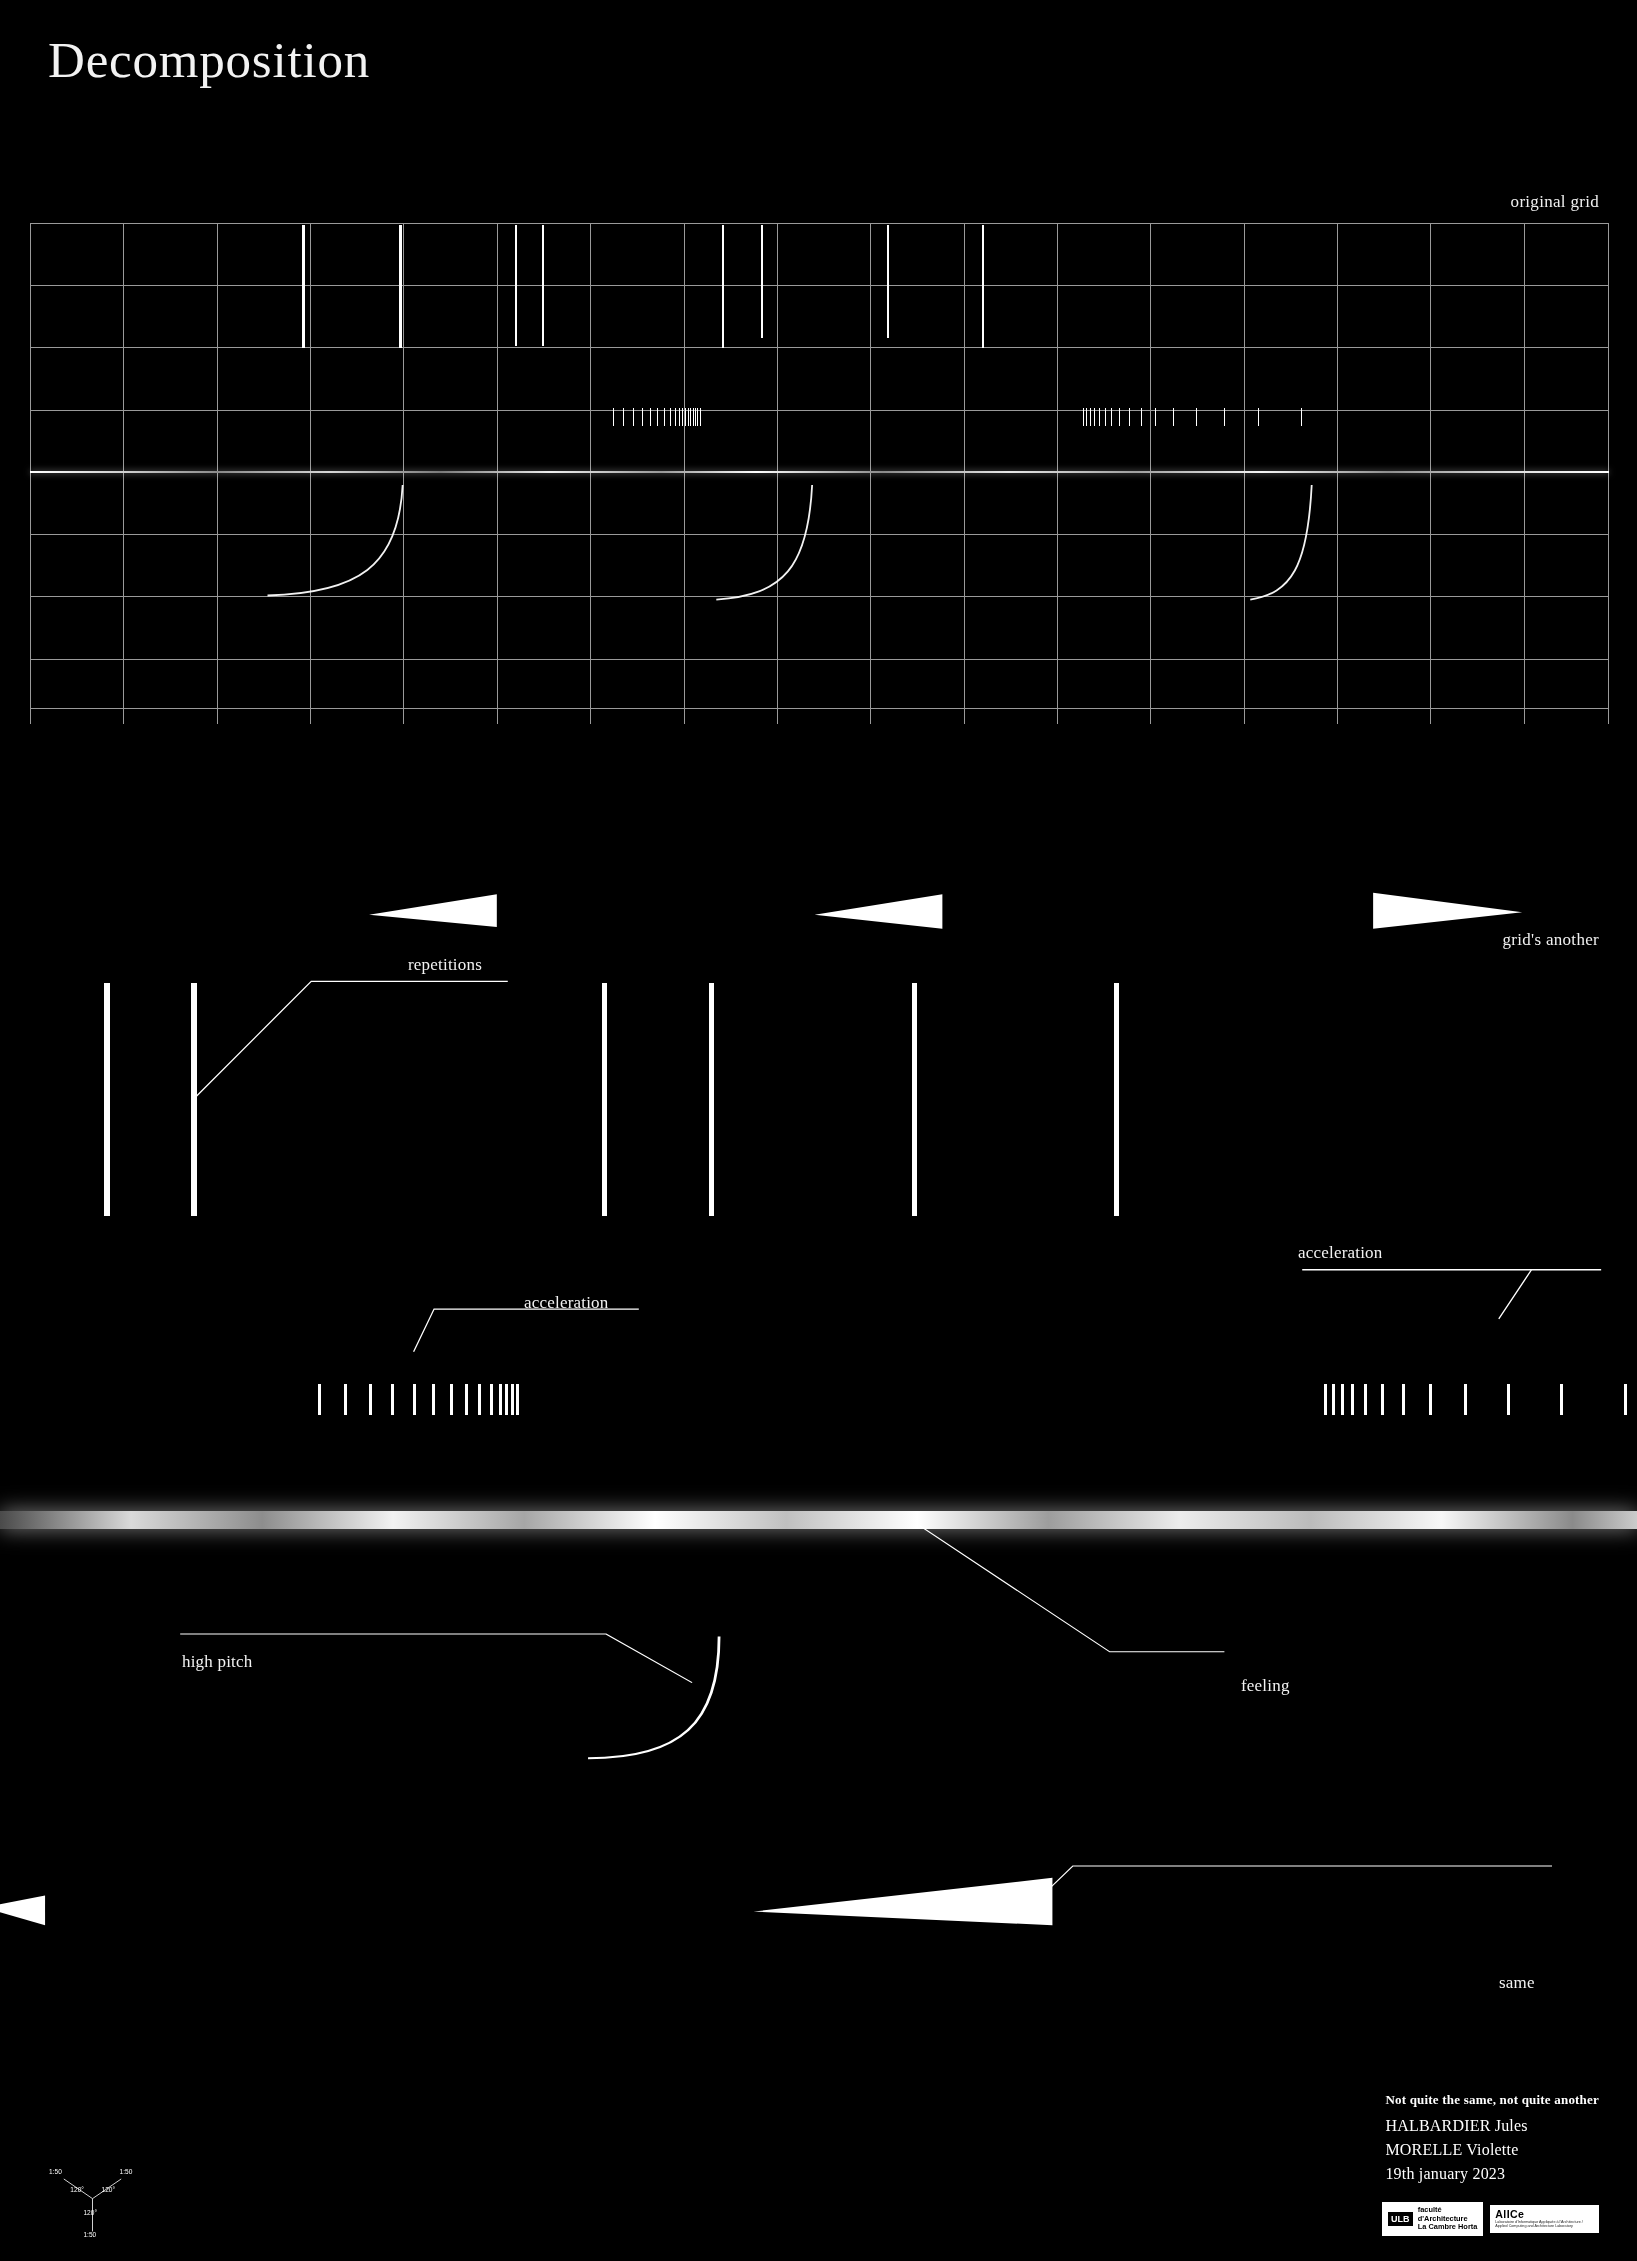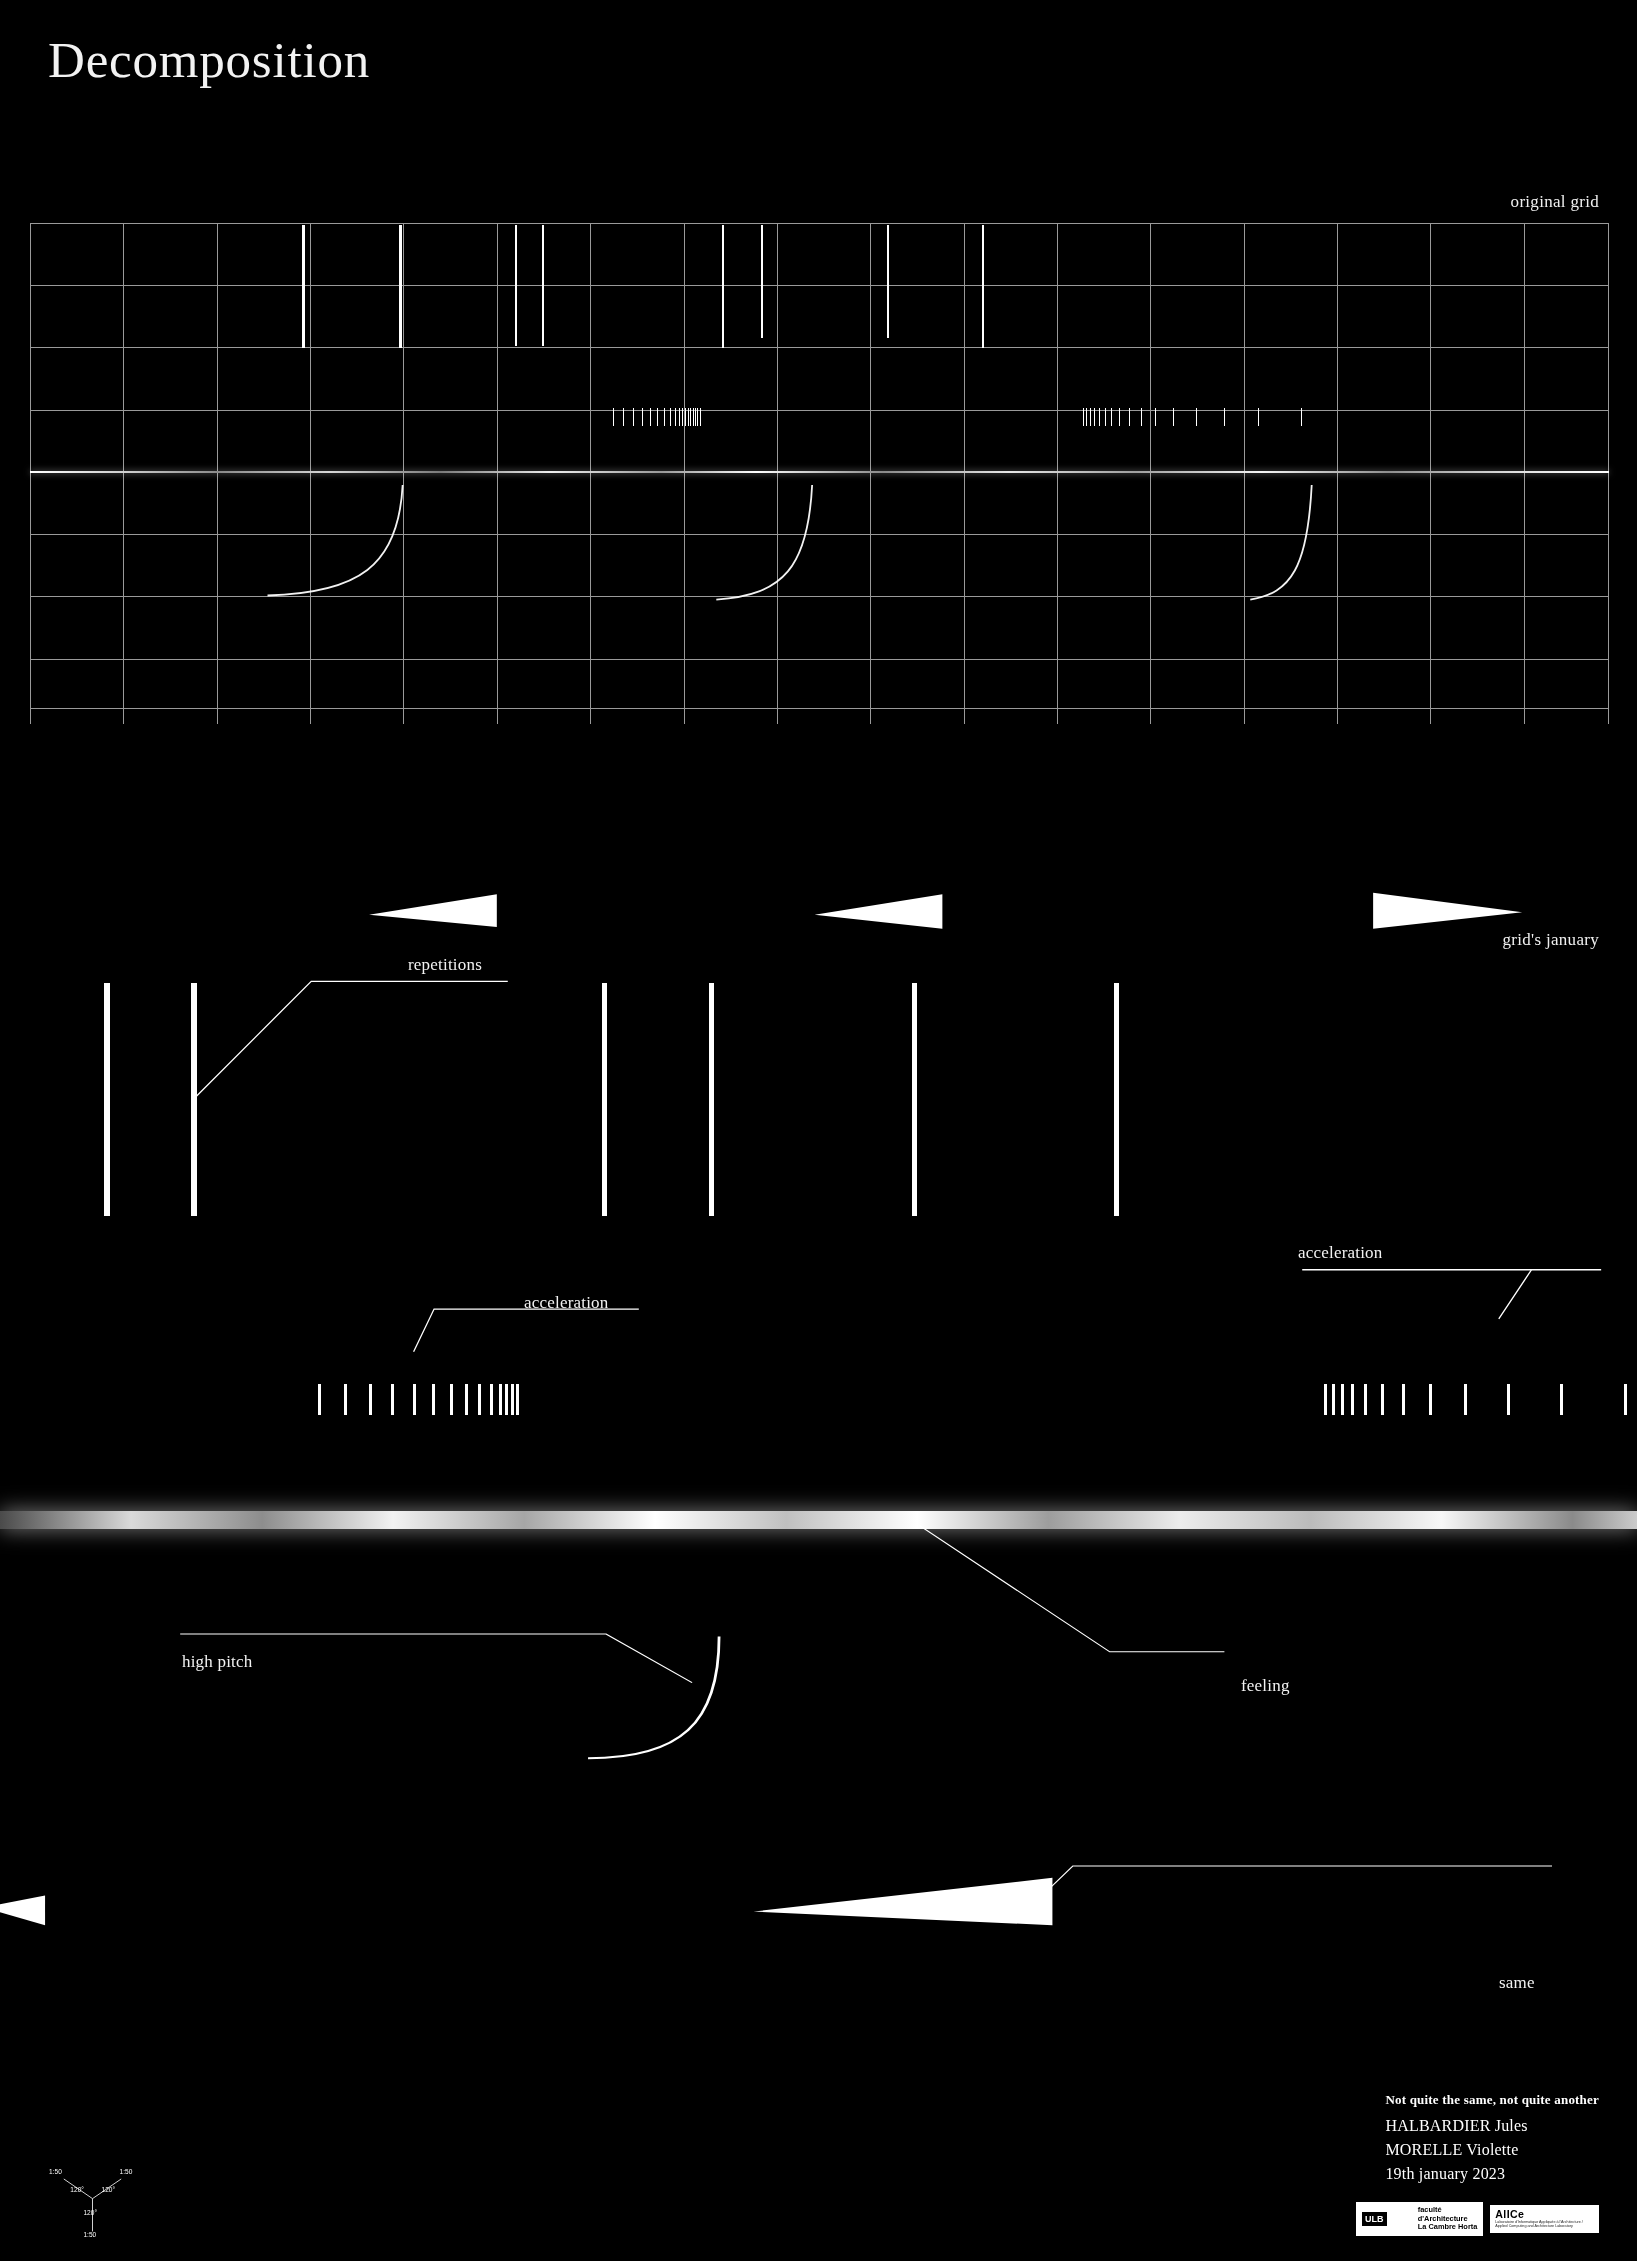"grid's january" div.section-label { text: january -> another }
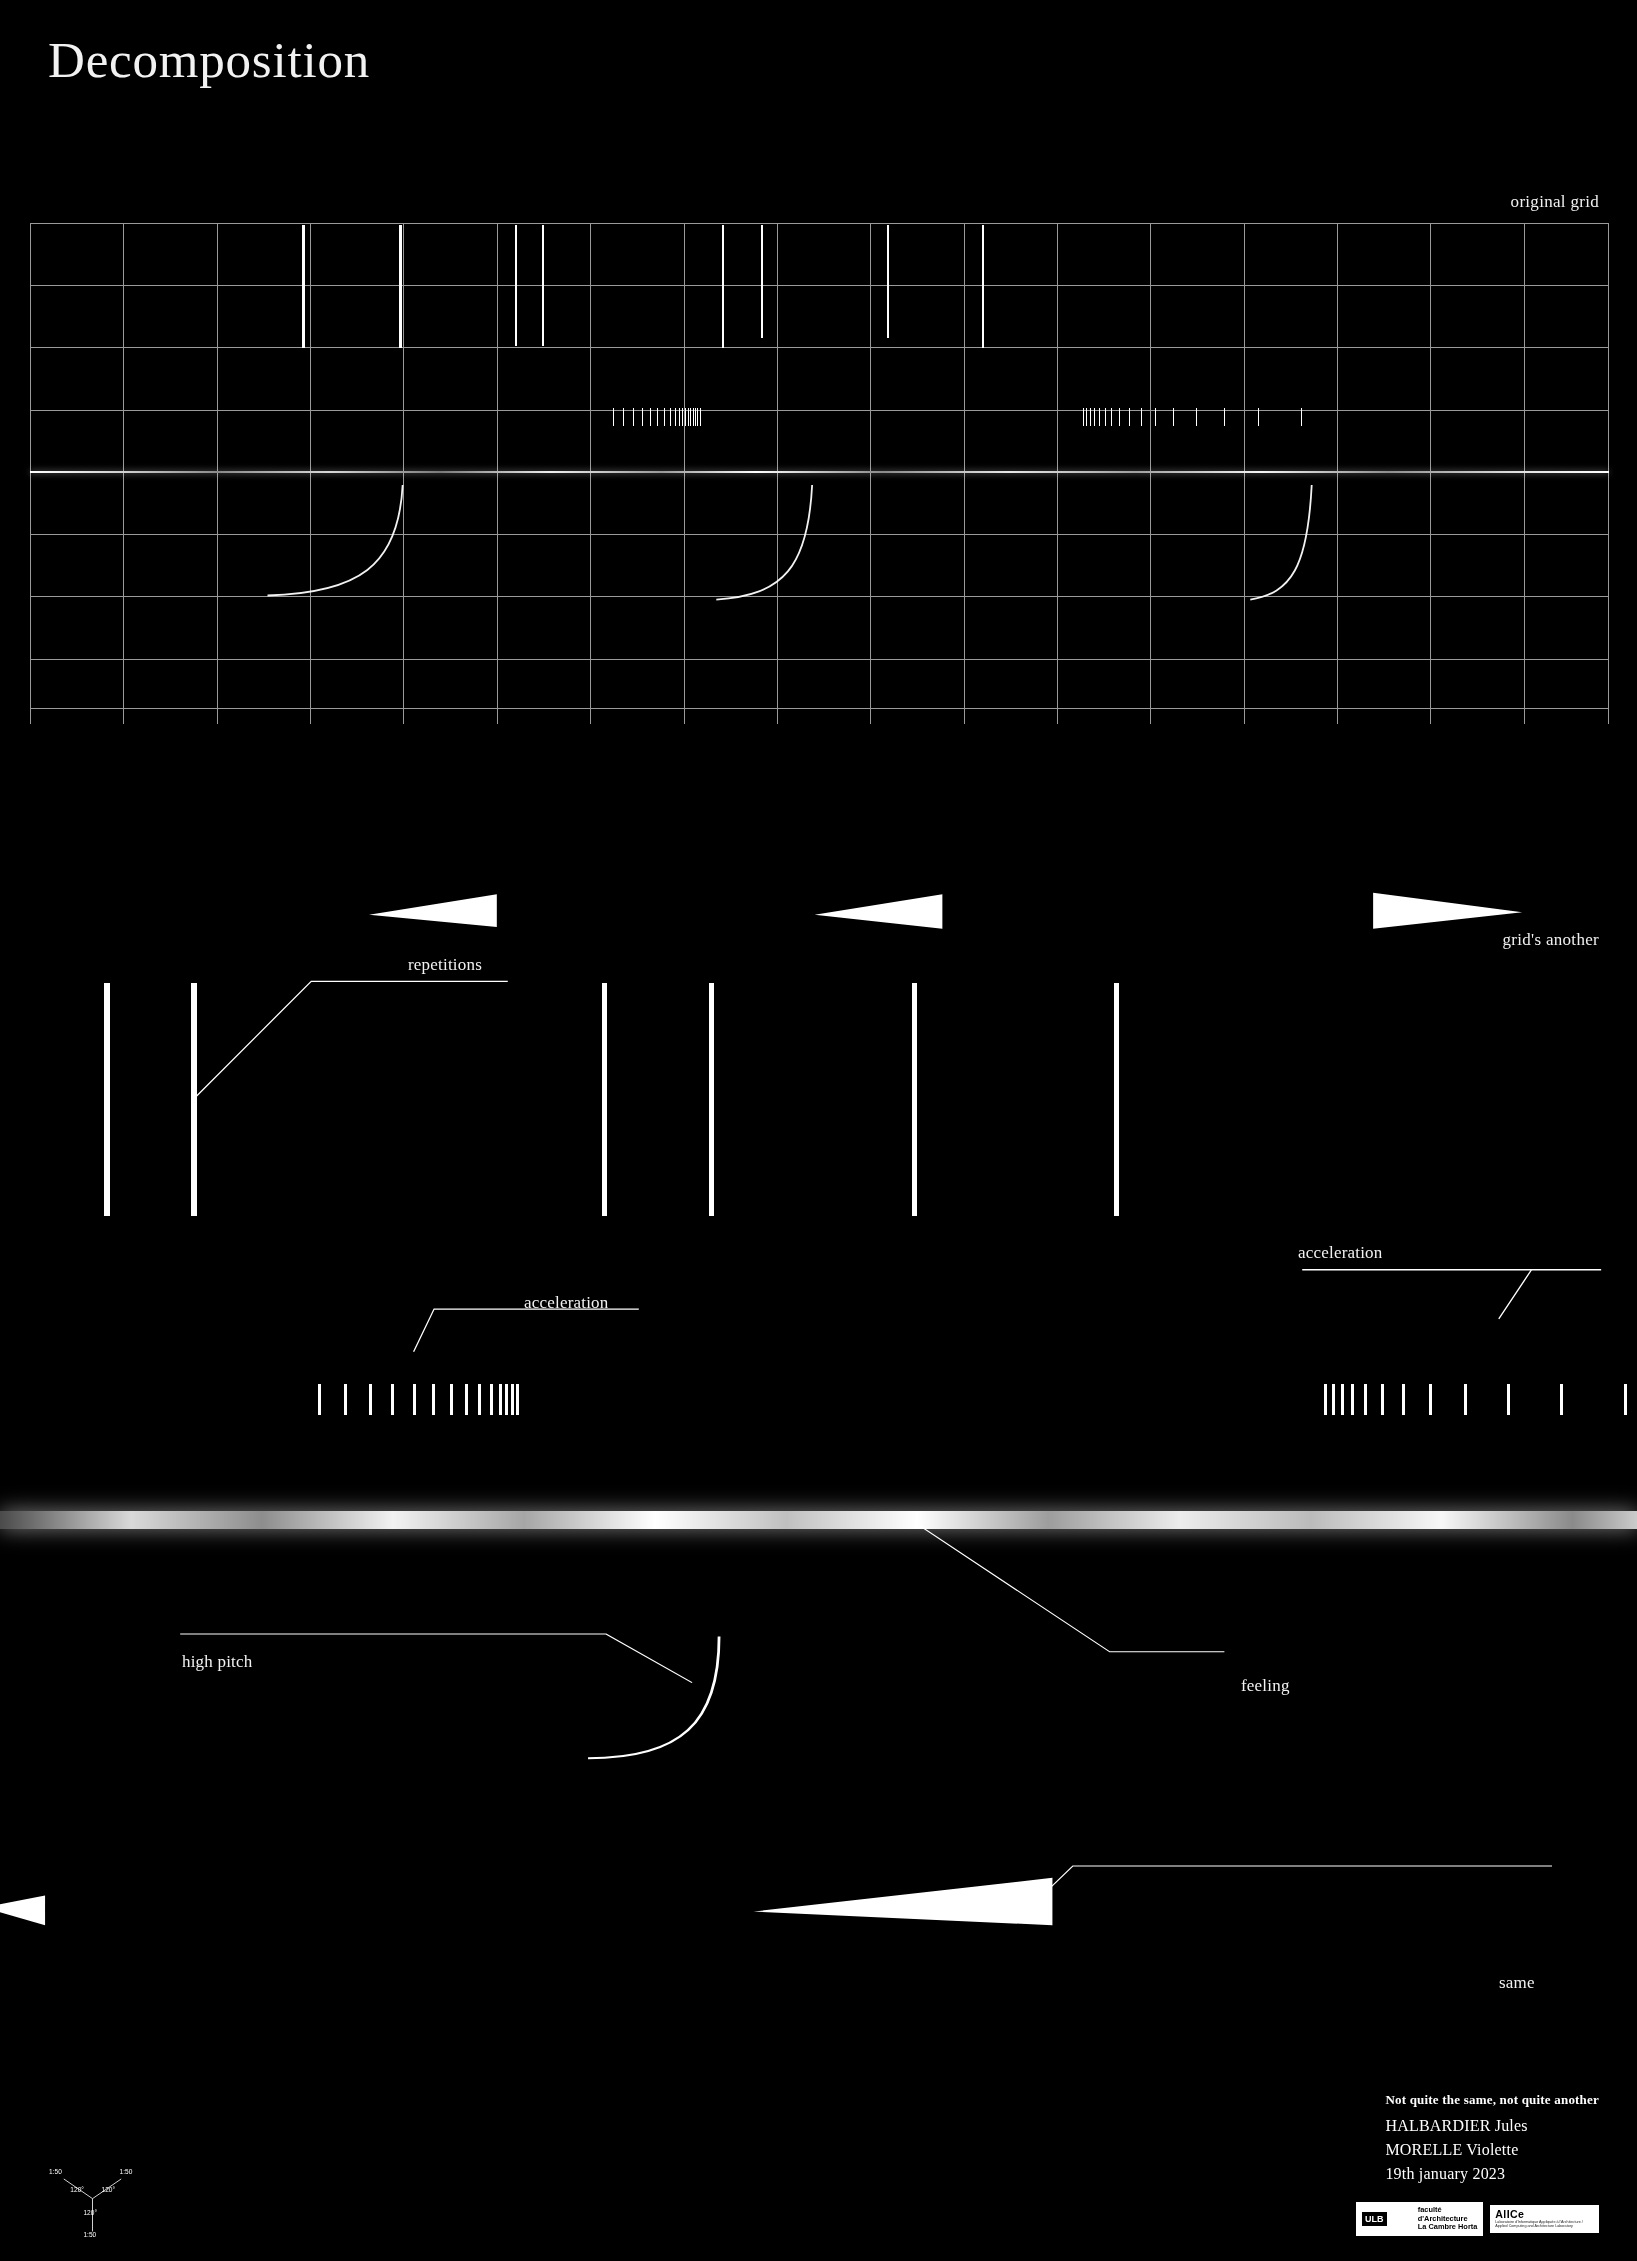"faculté" .ulb-text { margin-left: 26px -> none }
